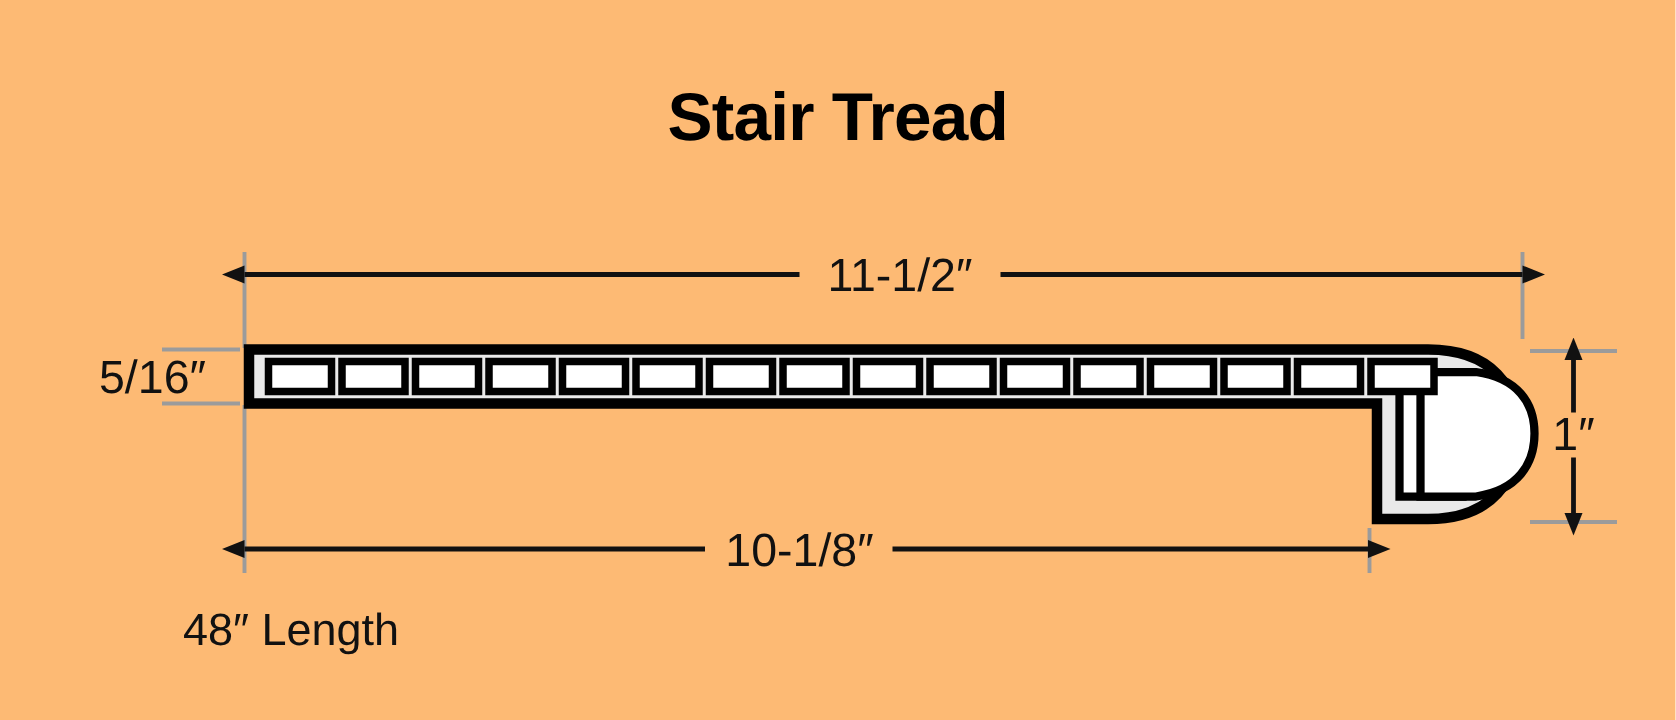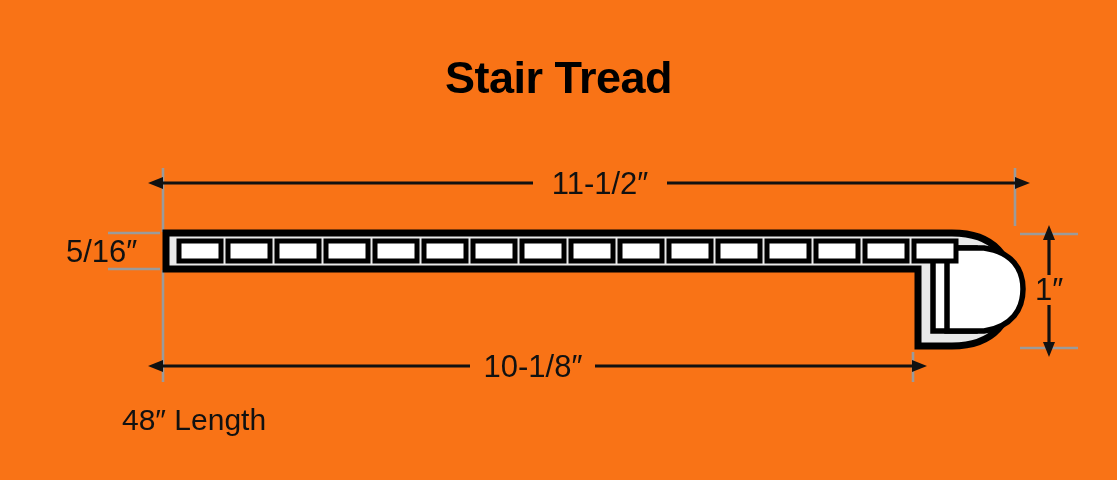"Stair Tread" #stage { background: #f97316 -> #fdba74 }
